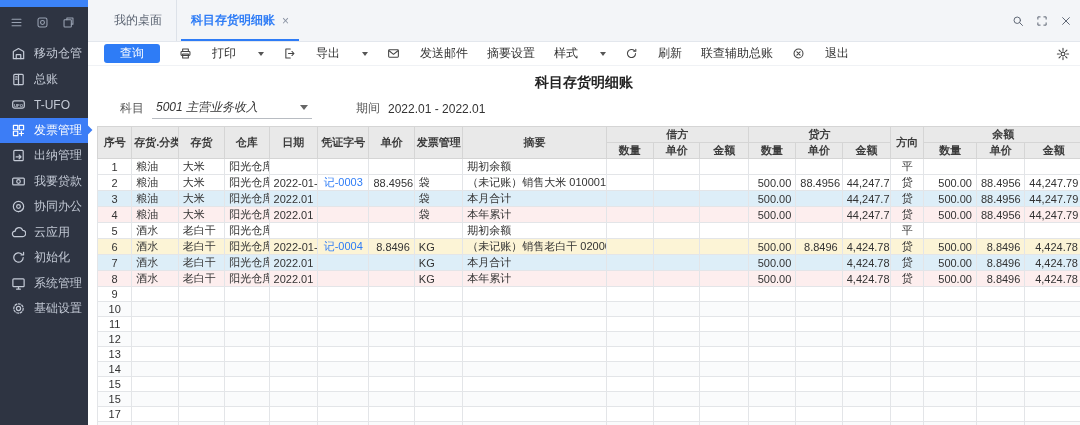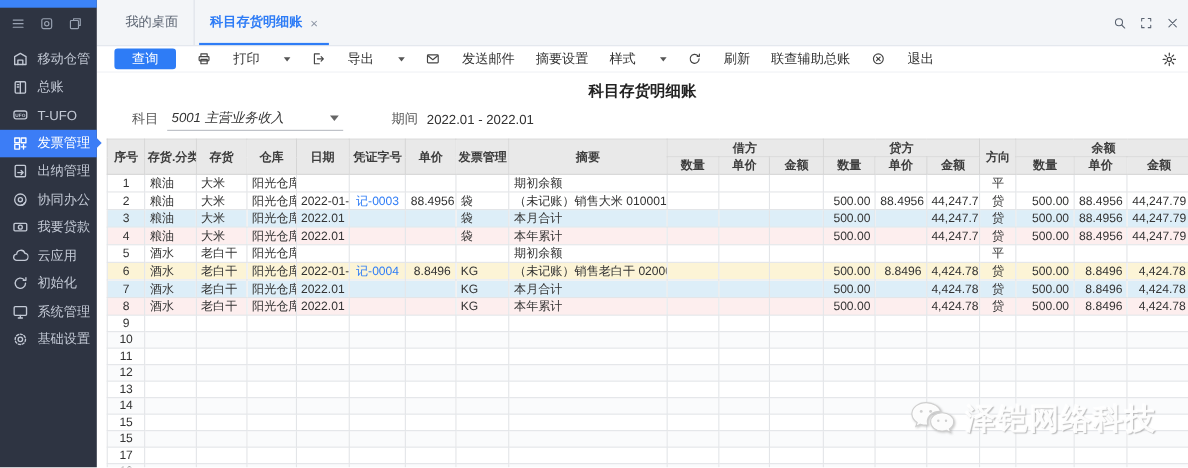"协同办公" div.side-item { order: before "我要贷款" -> after "我要贷款" }
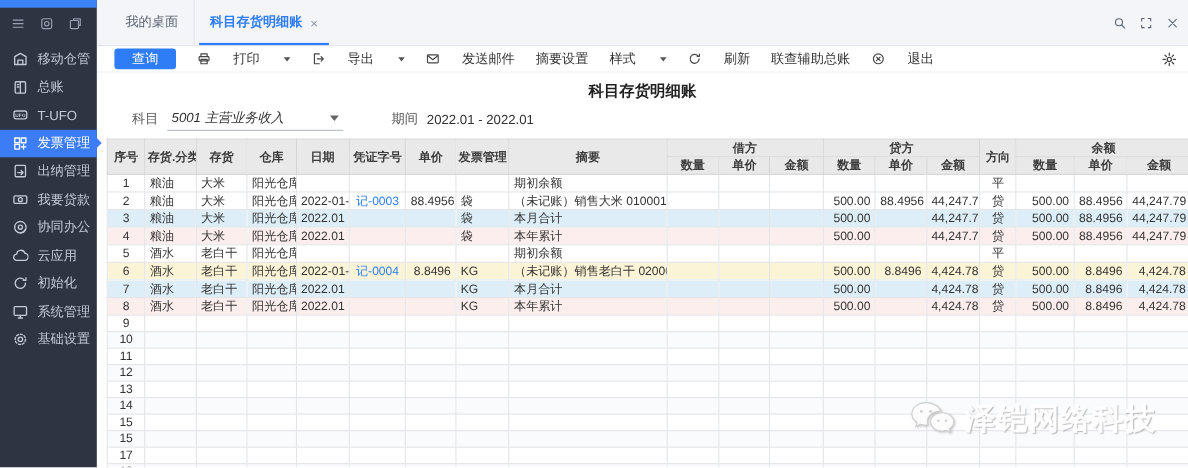"泽铠网络科技" div.watermark { html: <div> <span> <svg> <path></path> <path></path> <circle></circle> <circle></circle> <circle></circle> <circle></circle> </svg> </span> <span>泽铠网络科技</span> </div> -> none }
